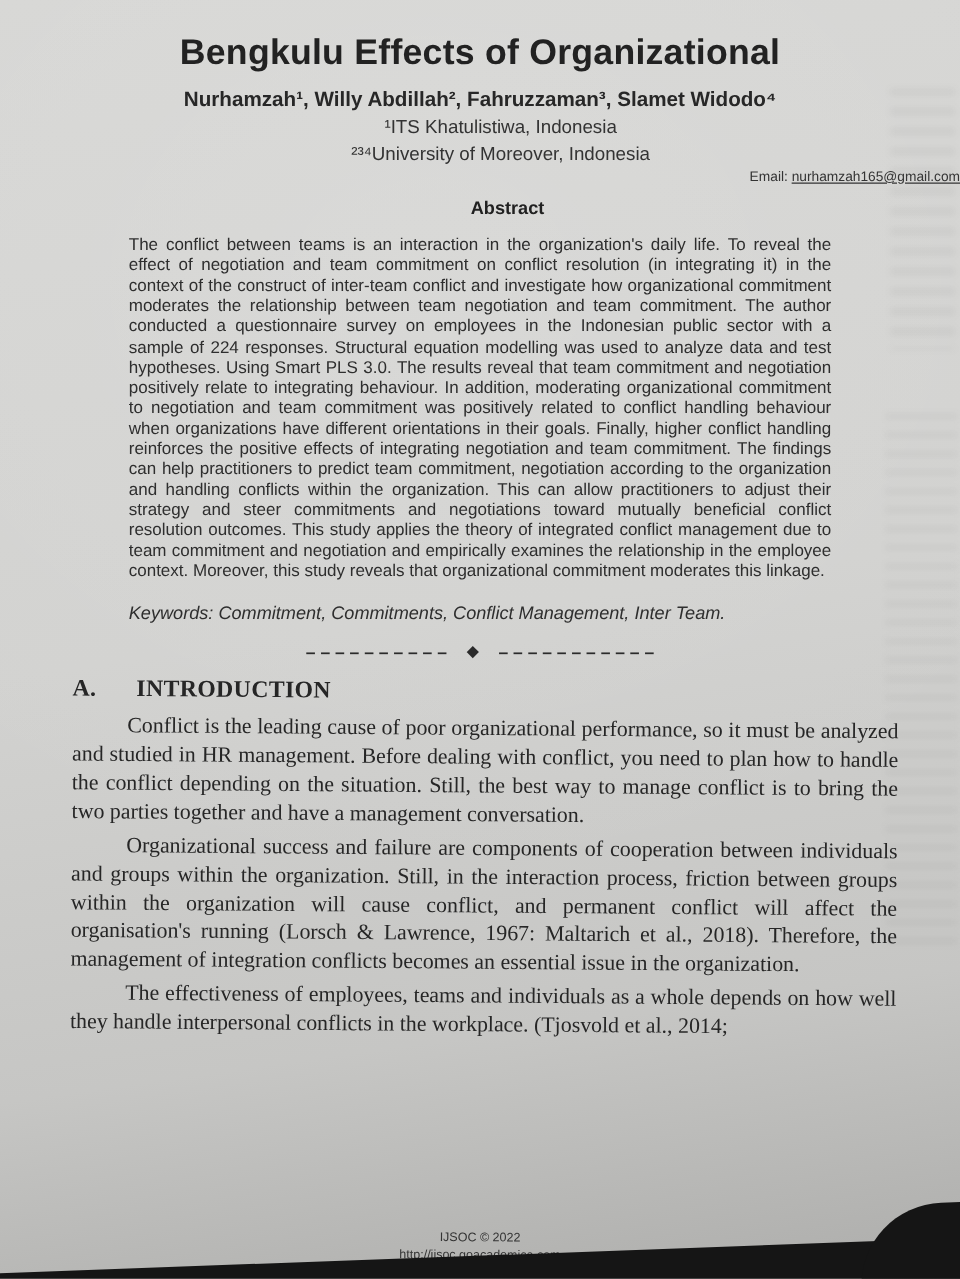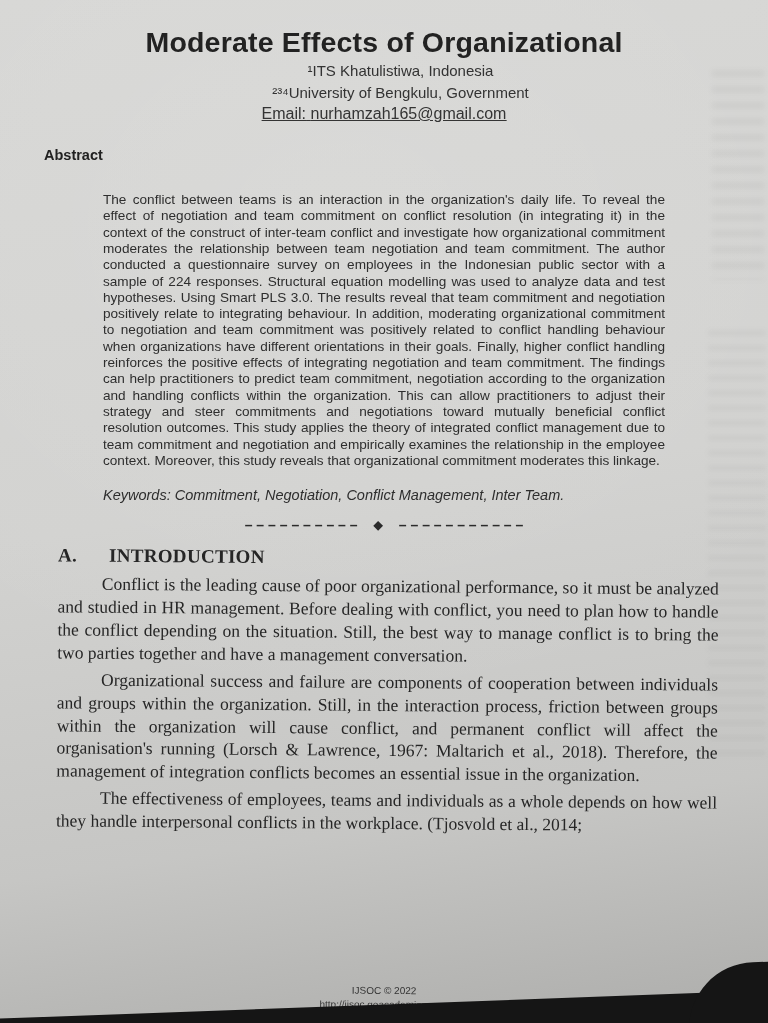"Moderate Effects of Organizational" span { text: Moderate -> Bengkulu }
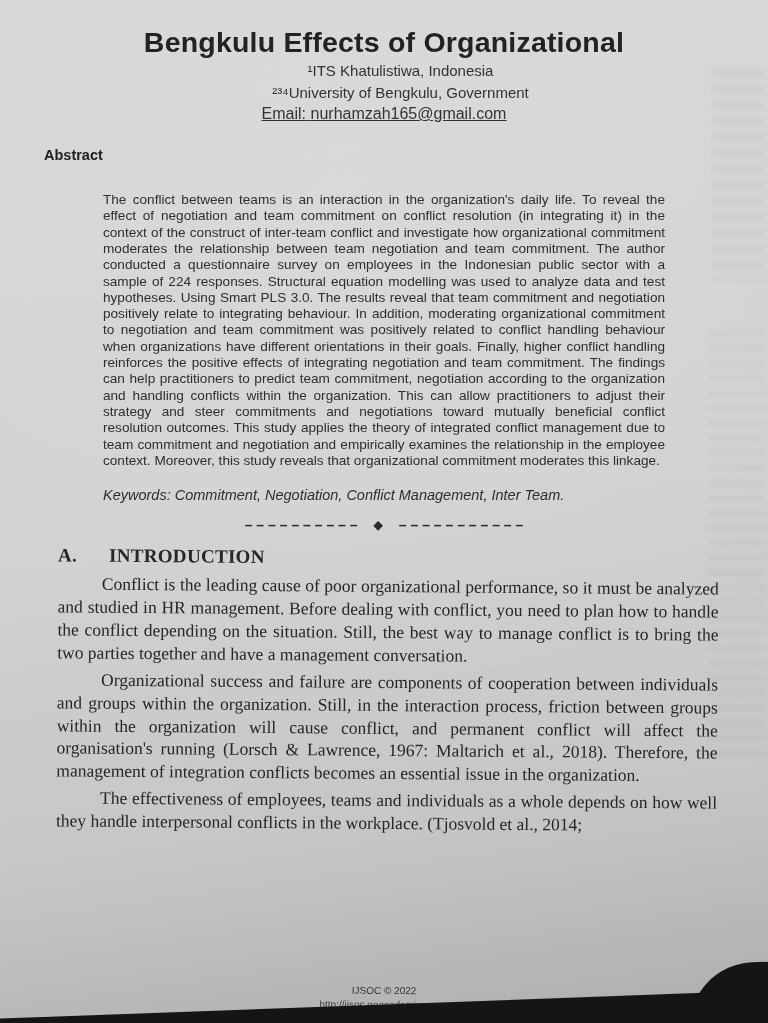"Nurhamzah¹, Willy Abdillah²," div.authors { html: none -> <div>Nurhamzah¹, Willy Abdillah², Fahruzzaman³, Slamet Widodo⁴</div> }
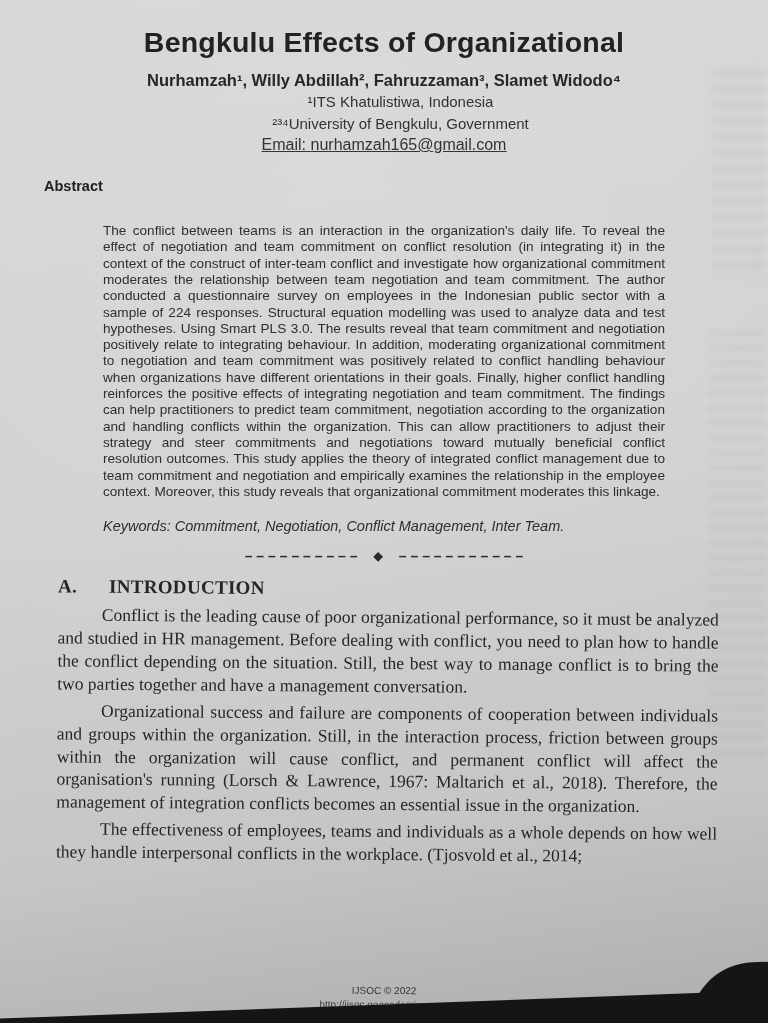"²³⁴University of Bengkulu, Government" div.affil { text: Bengkulu, Government -> Moreover, Indonesia }
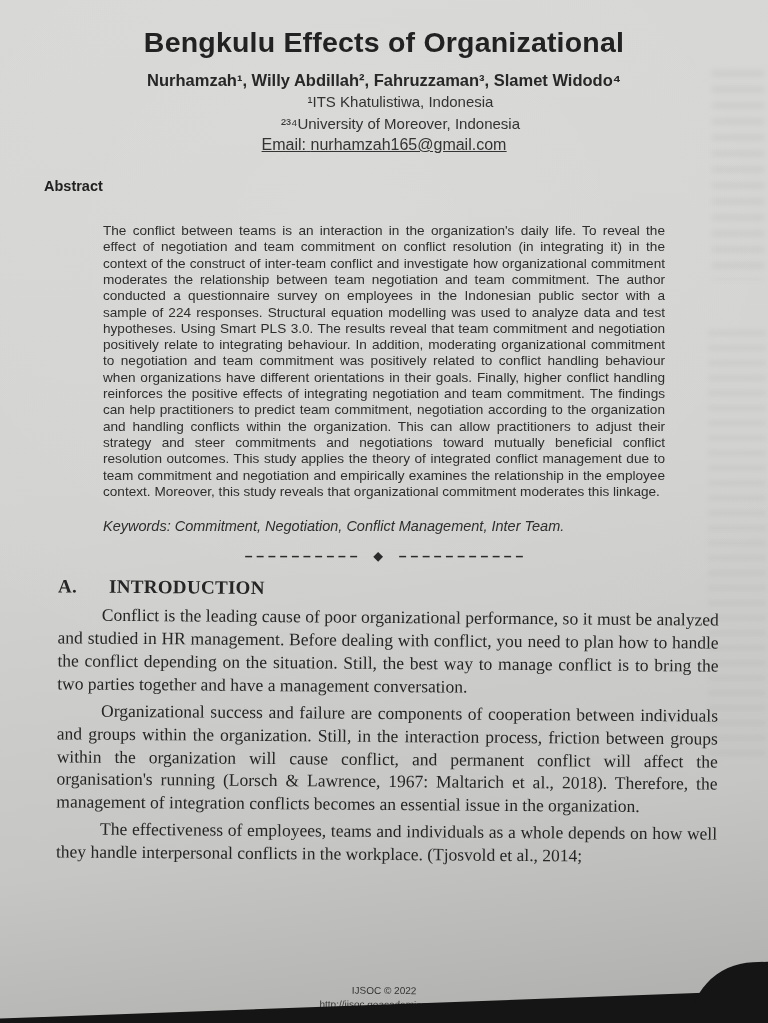"Email: nurhamzah165@gmail.com" .email-row { font-size: 16px -> 11px; text-align: center -> right; text-decoration: underline -> none }
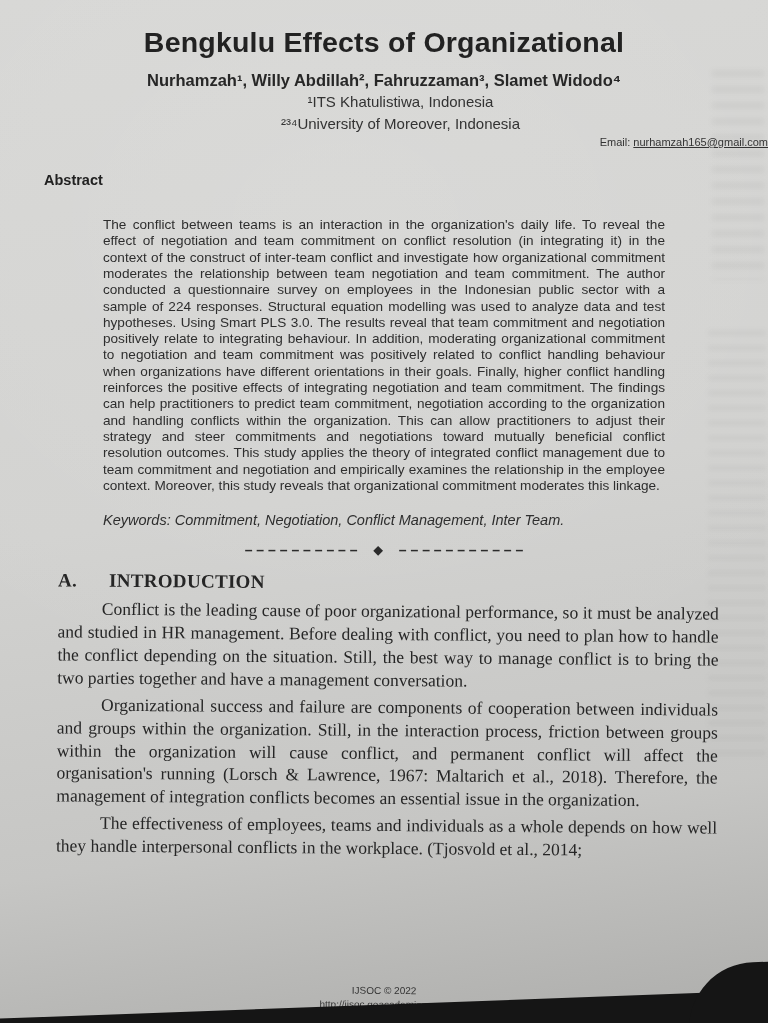"Abstract" .abstract-heading { margin-top: 24px -> 11px; text-align: none -> center }
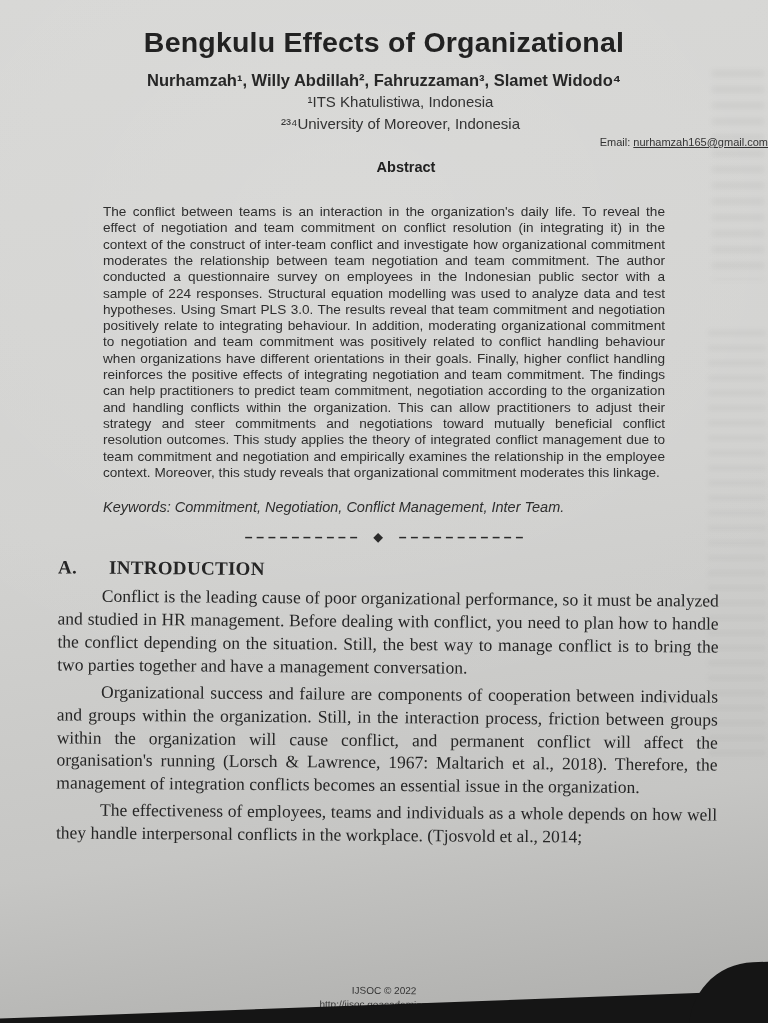"The conflict between teams is" .abstract-body { margin: 29px auto 0 -> 13px auto 0 }
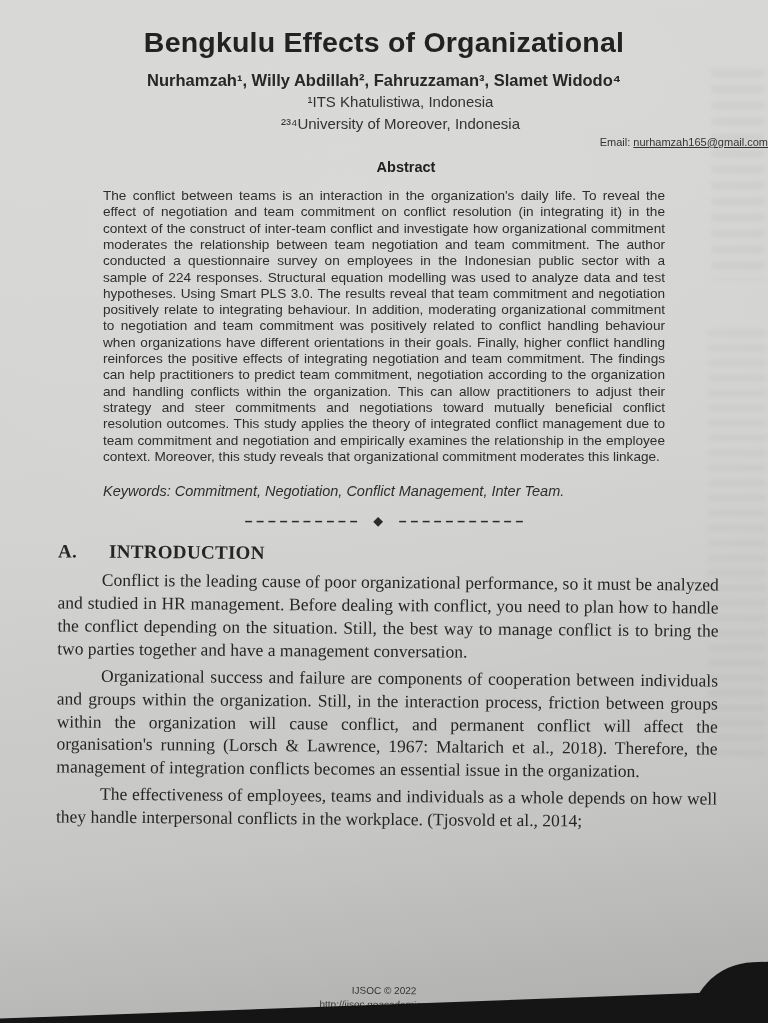"Commitment, Negotiation, Conflict" span { text: Negotiation -> Commitments }
